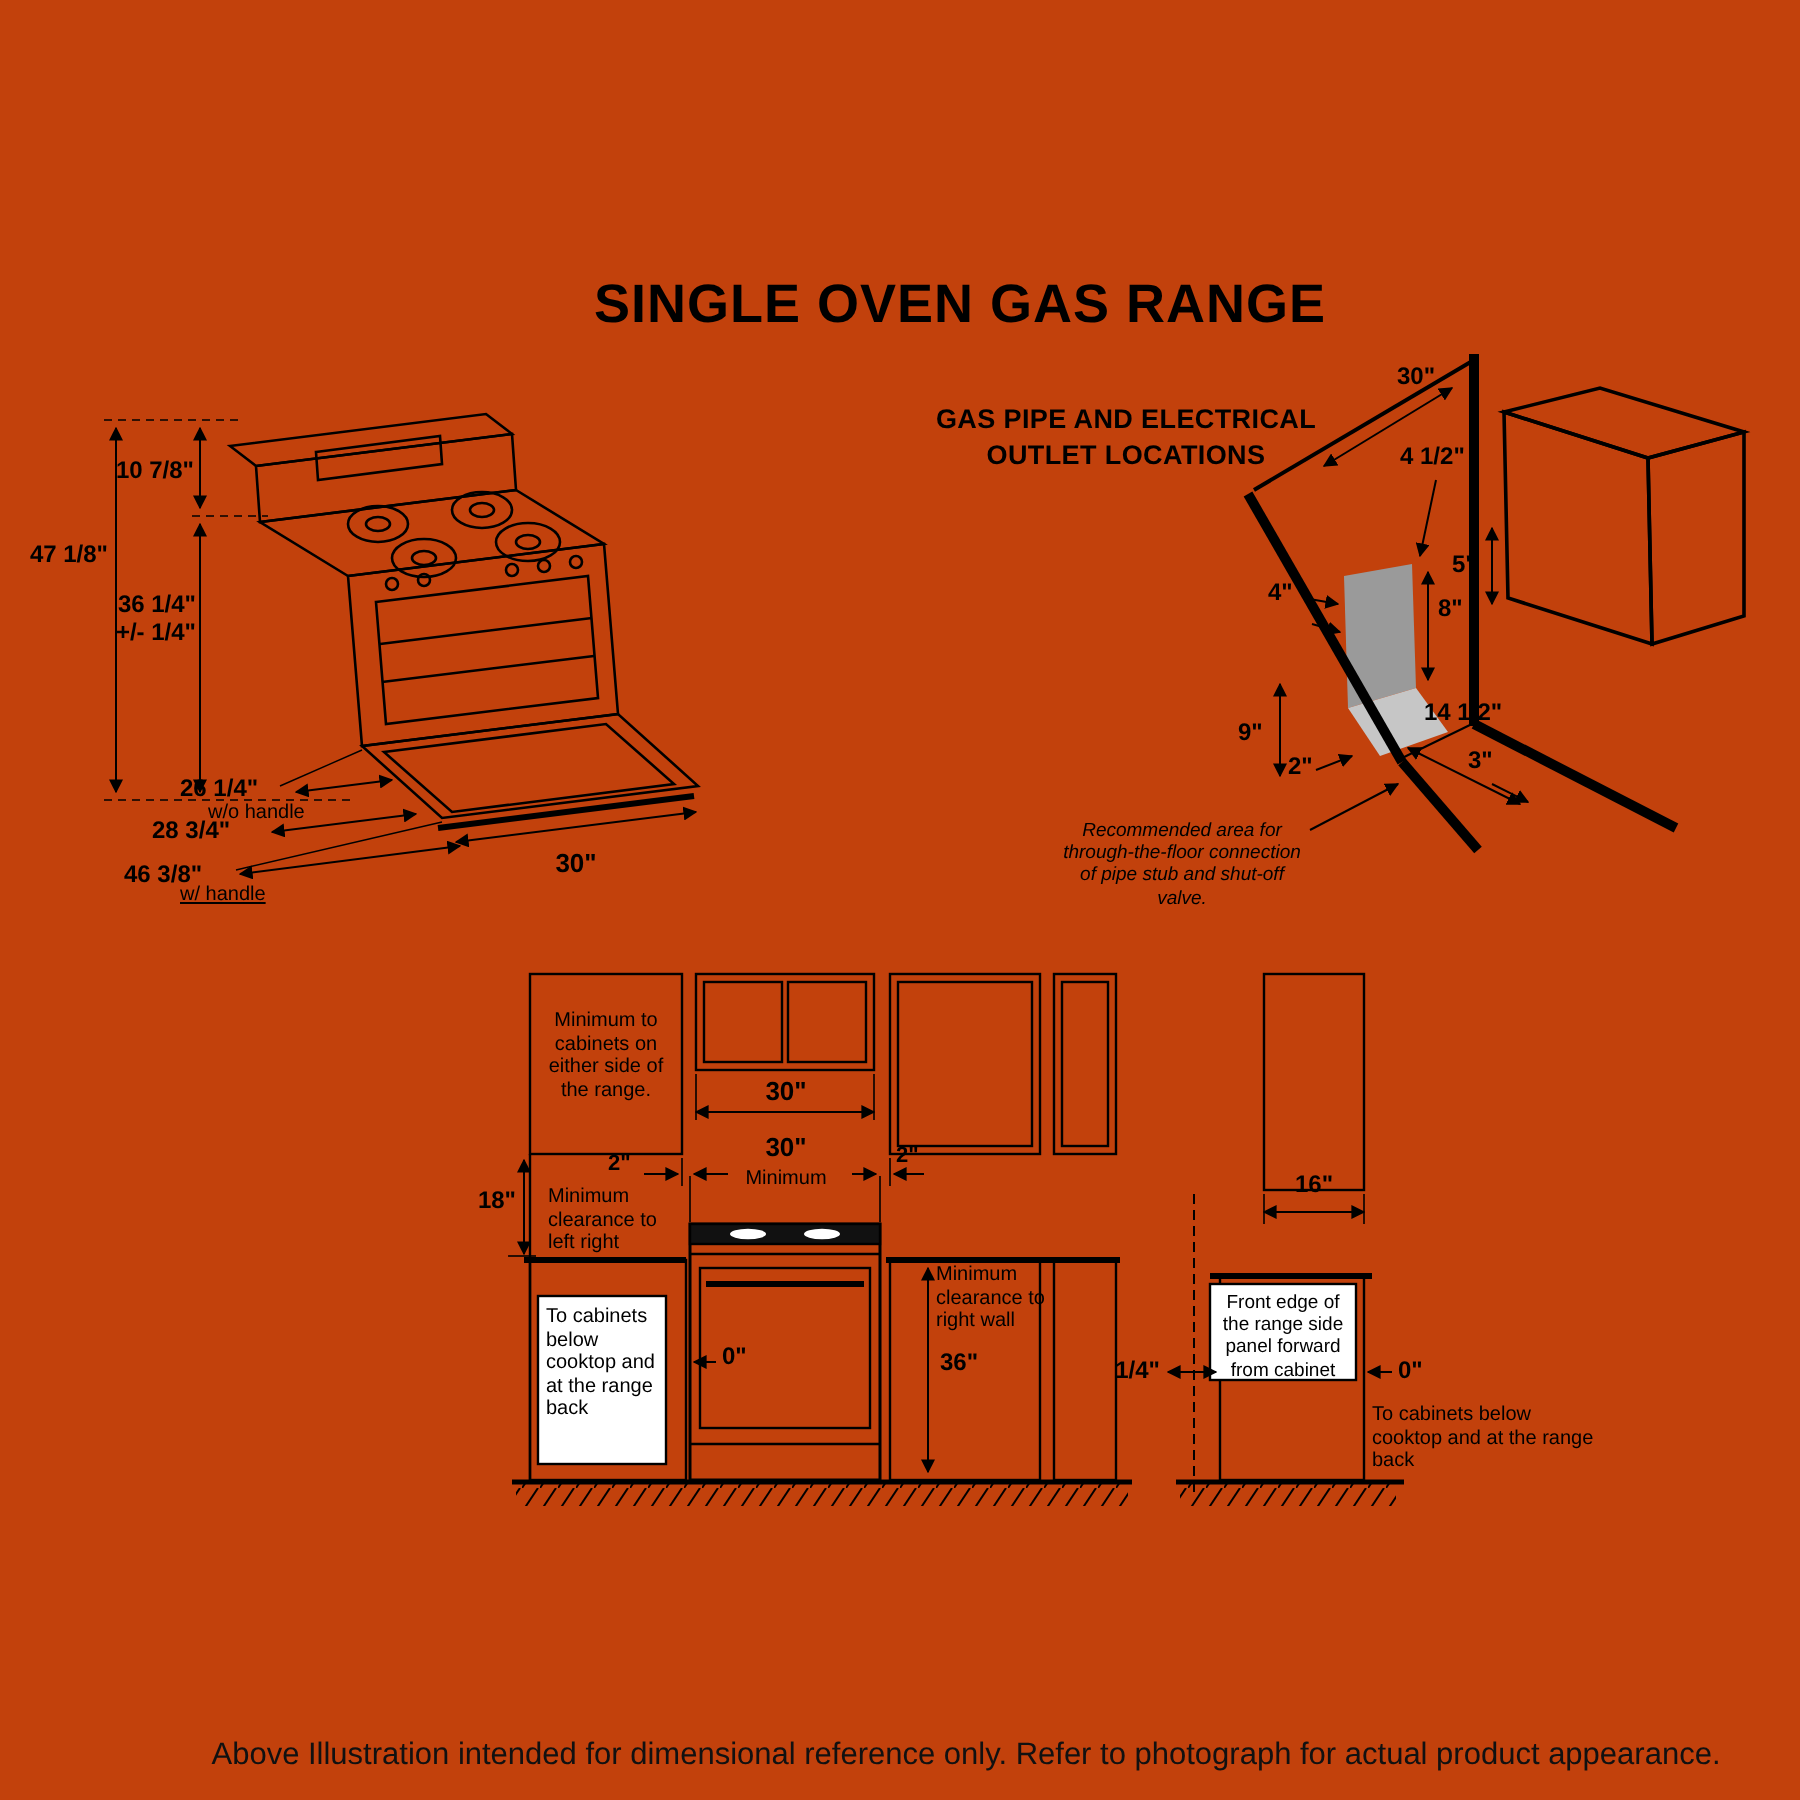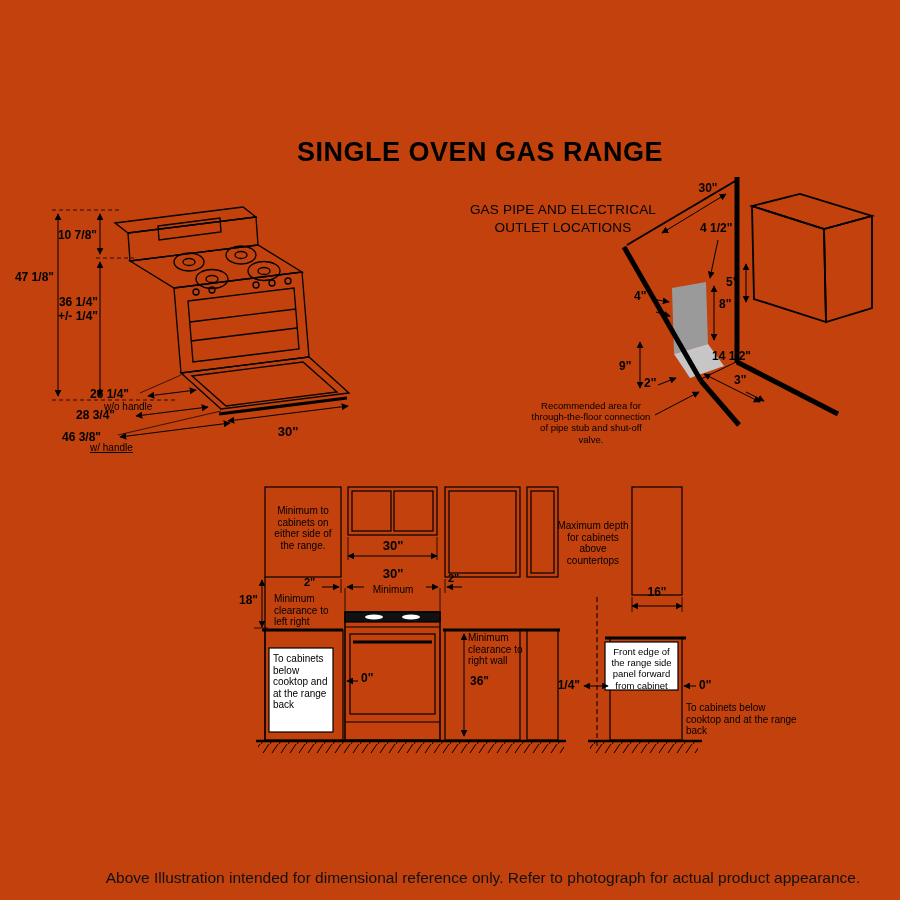"GAS PIPE AND ELECTRICAL" .t-sub { font-weight: normal -> bold }
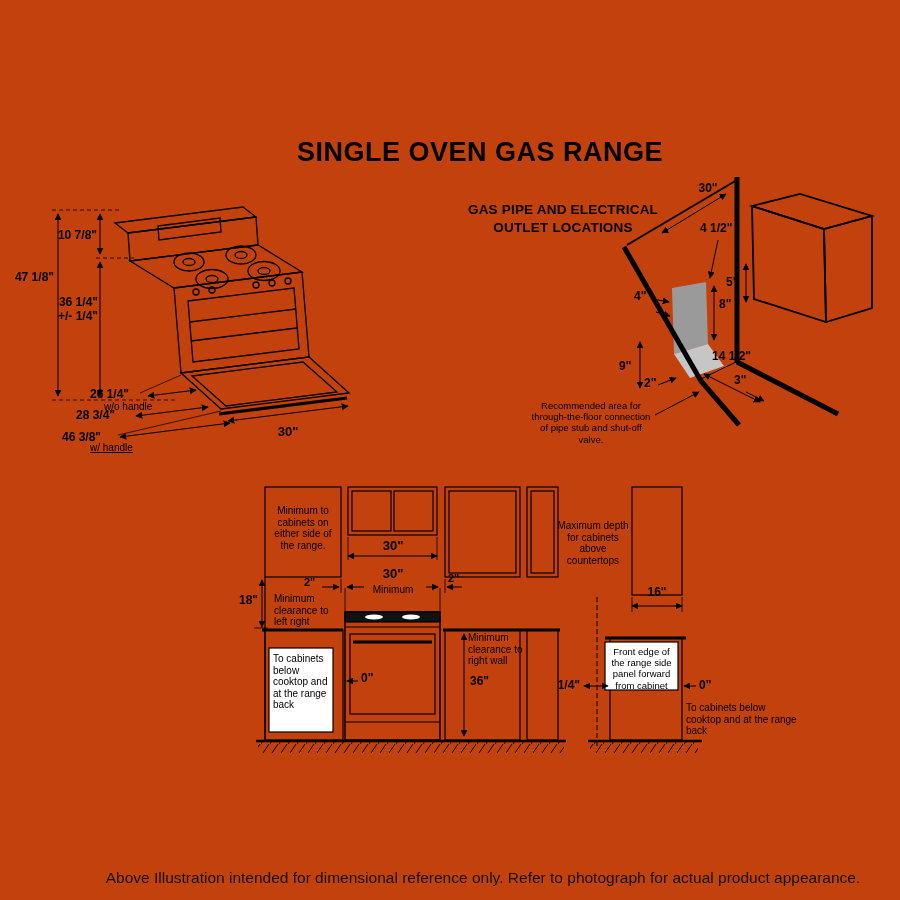"Recommended area for through-the-floor" div.abs { font-style: none -> italic; top: 400px -> 410px }
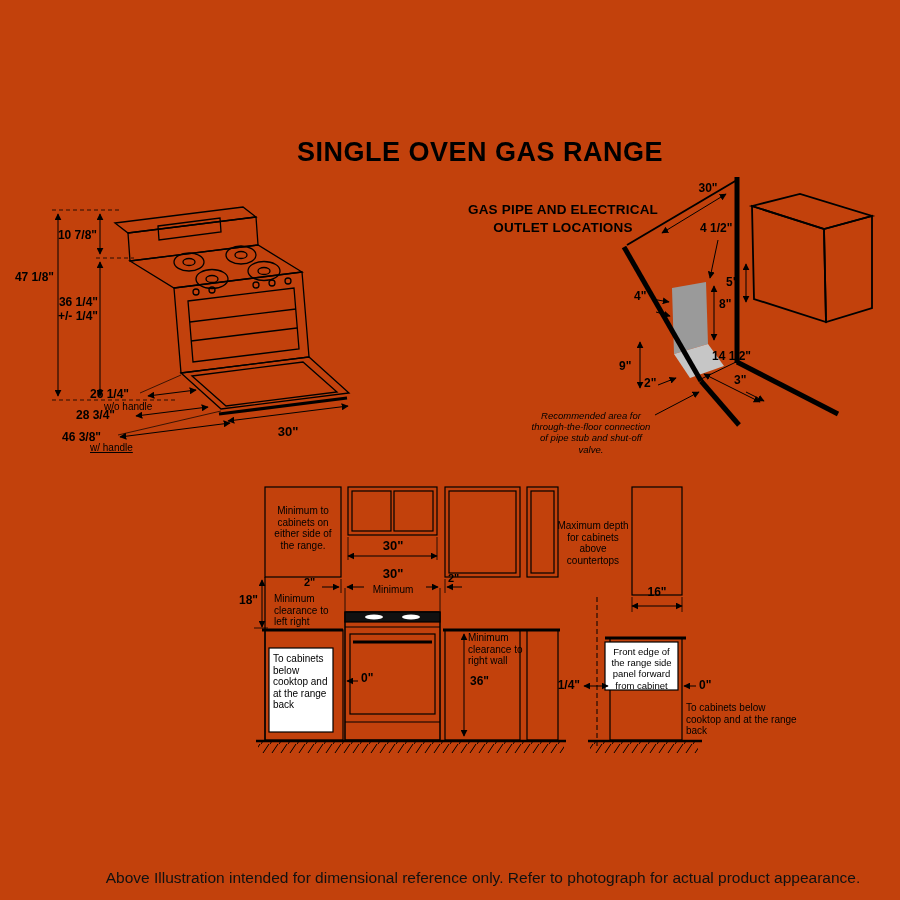"Maximum depth for cabinets above" div.abs { html: <div>Maximum depth for cabinets above countertops</div> -> none }
